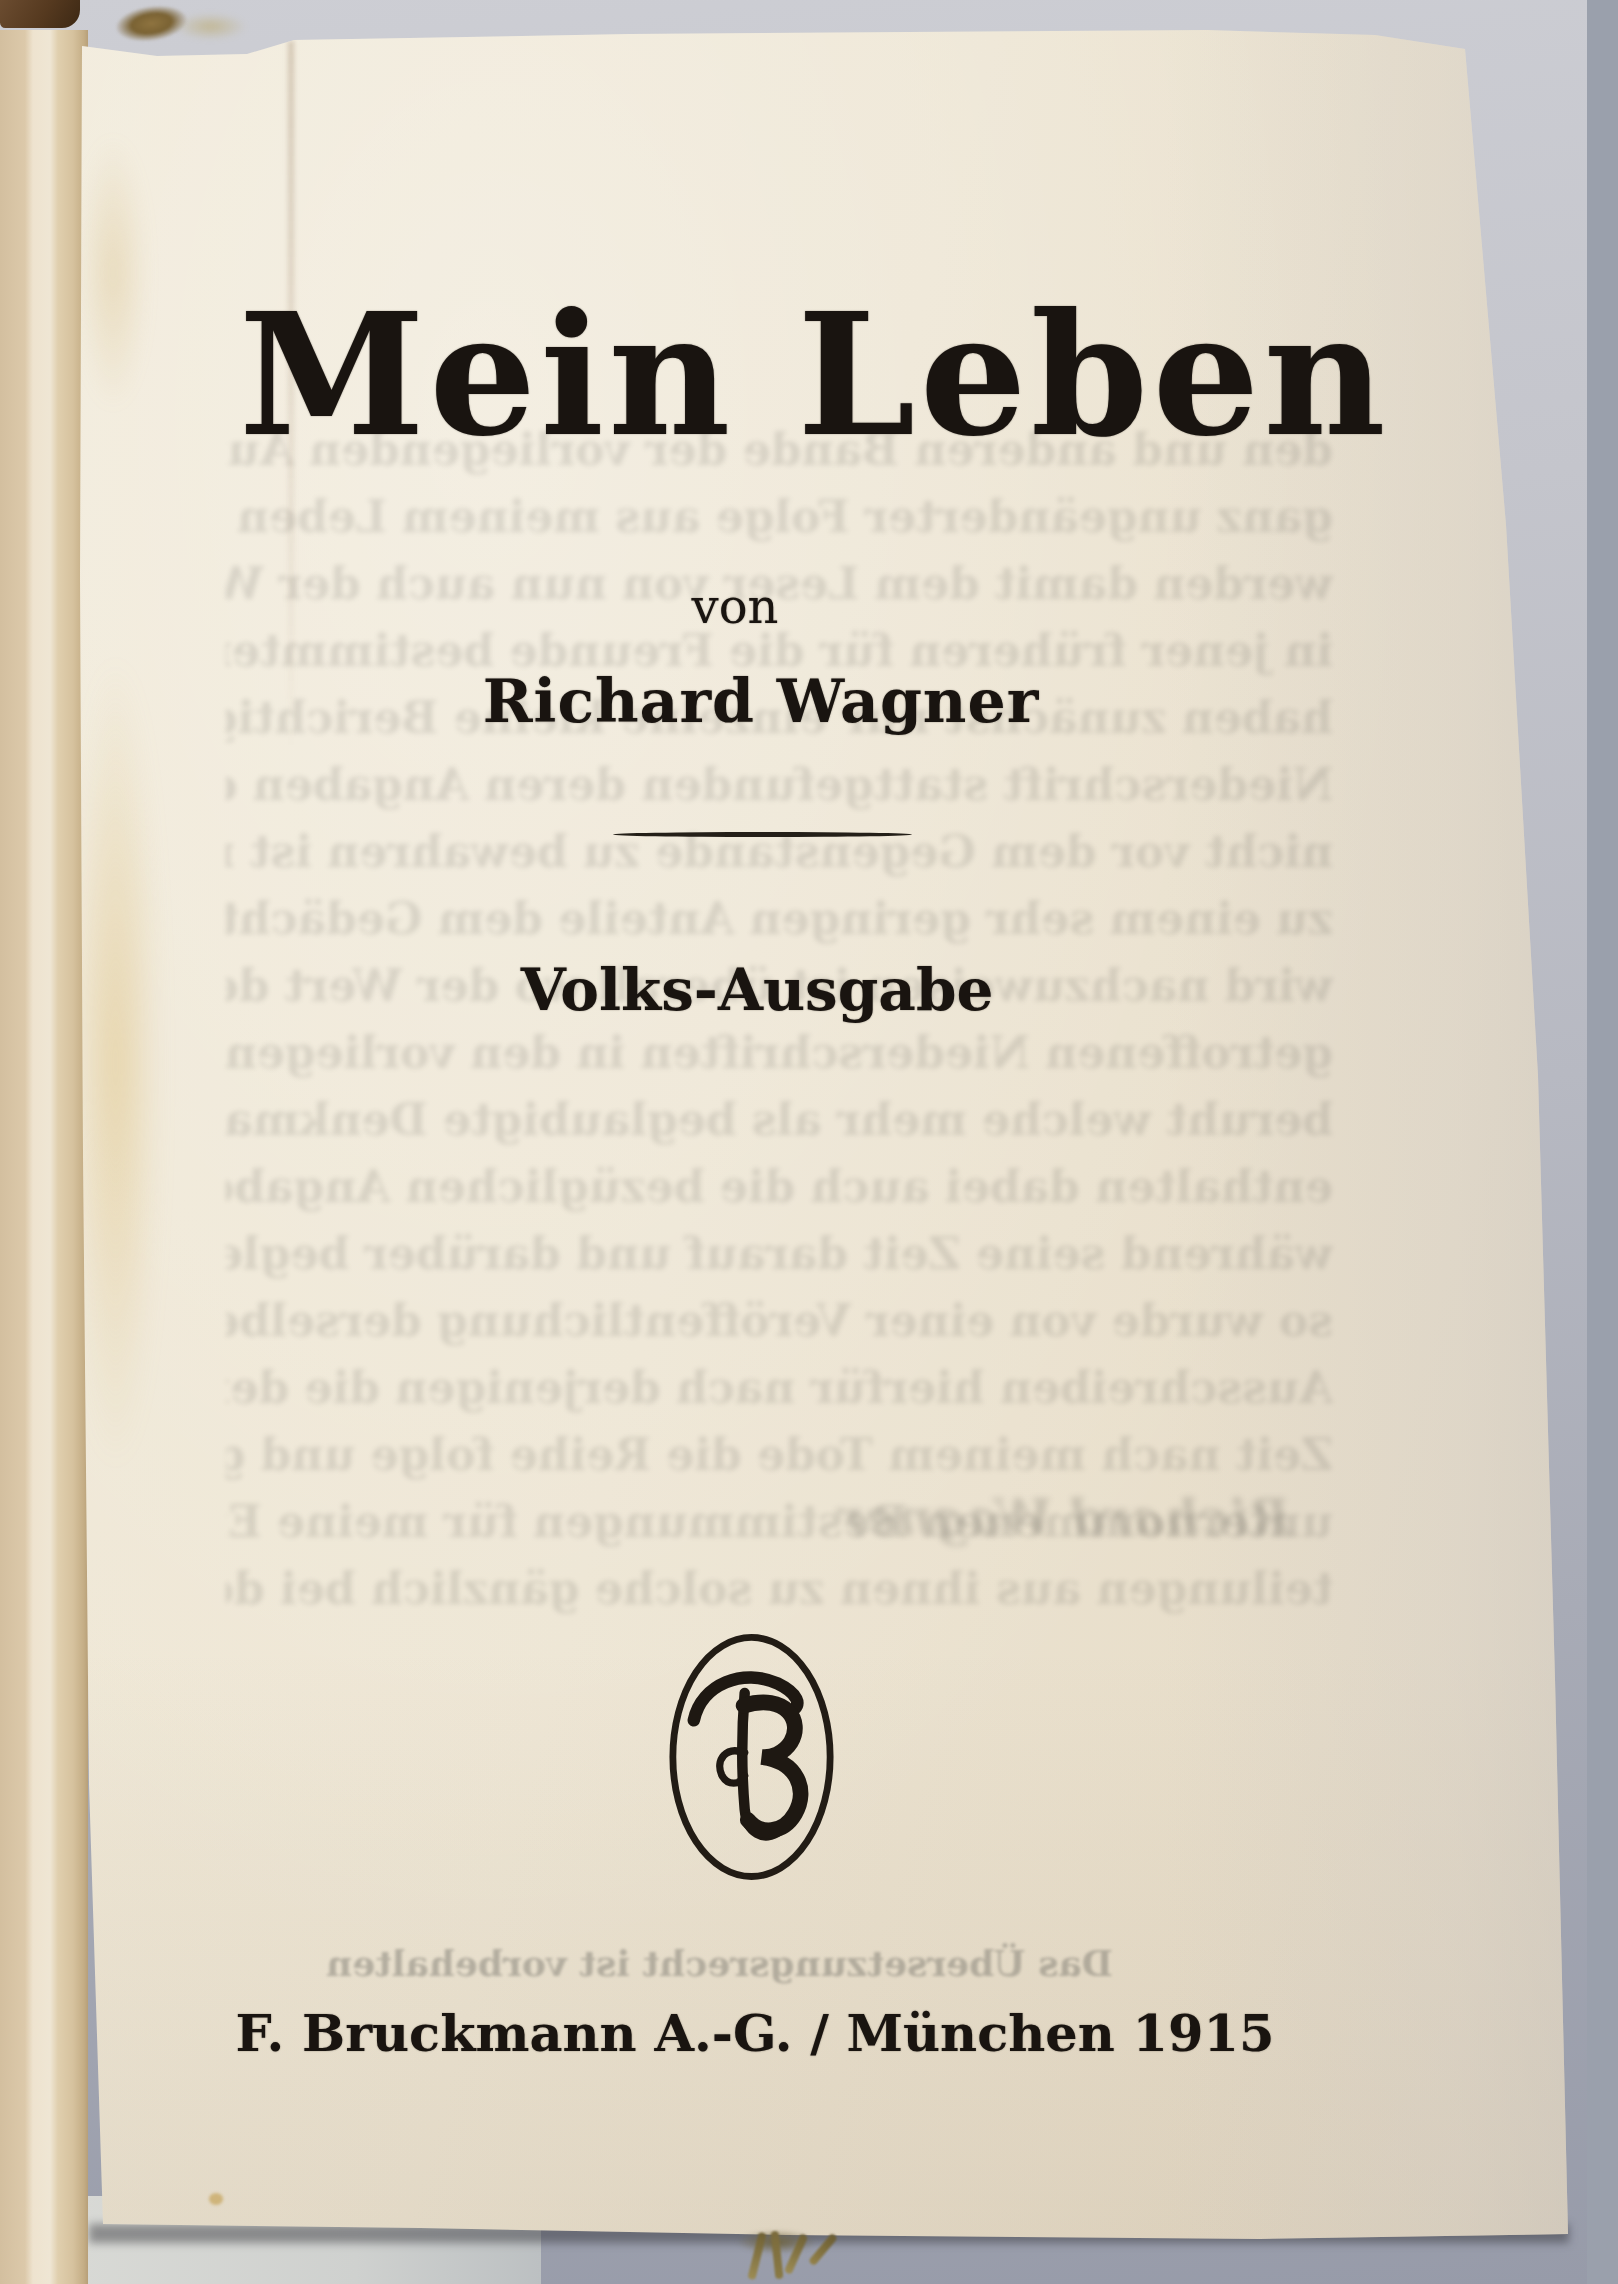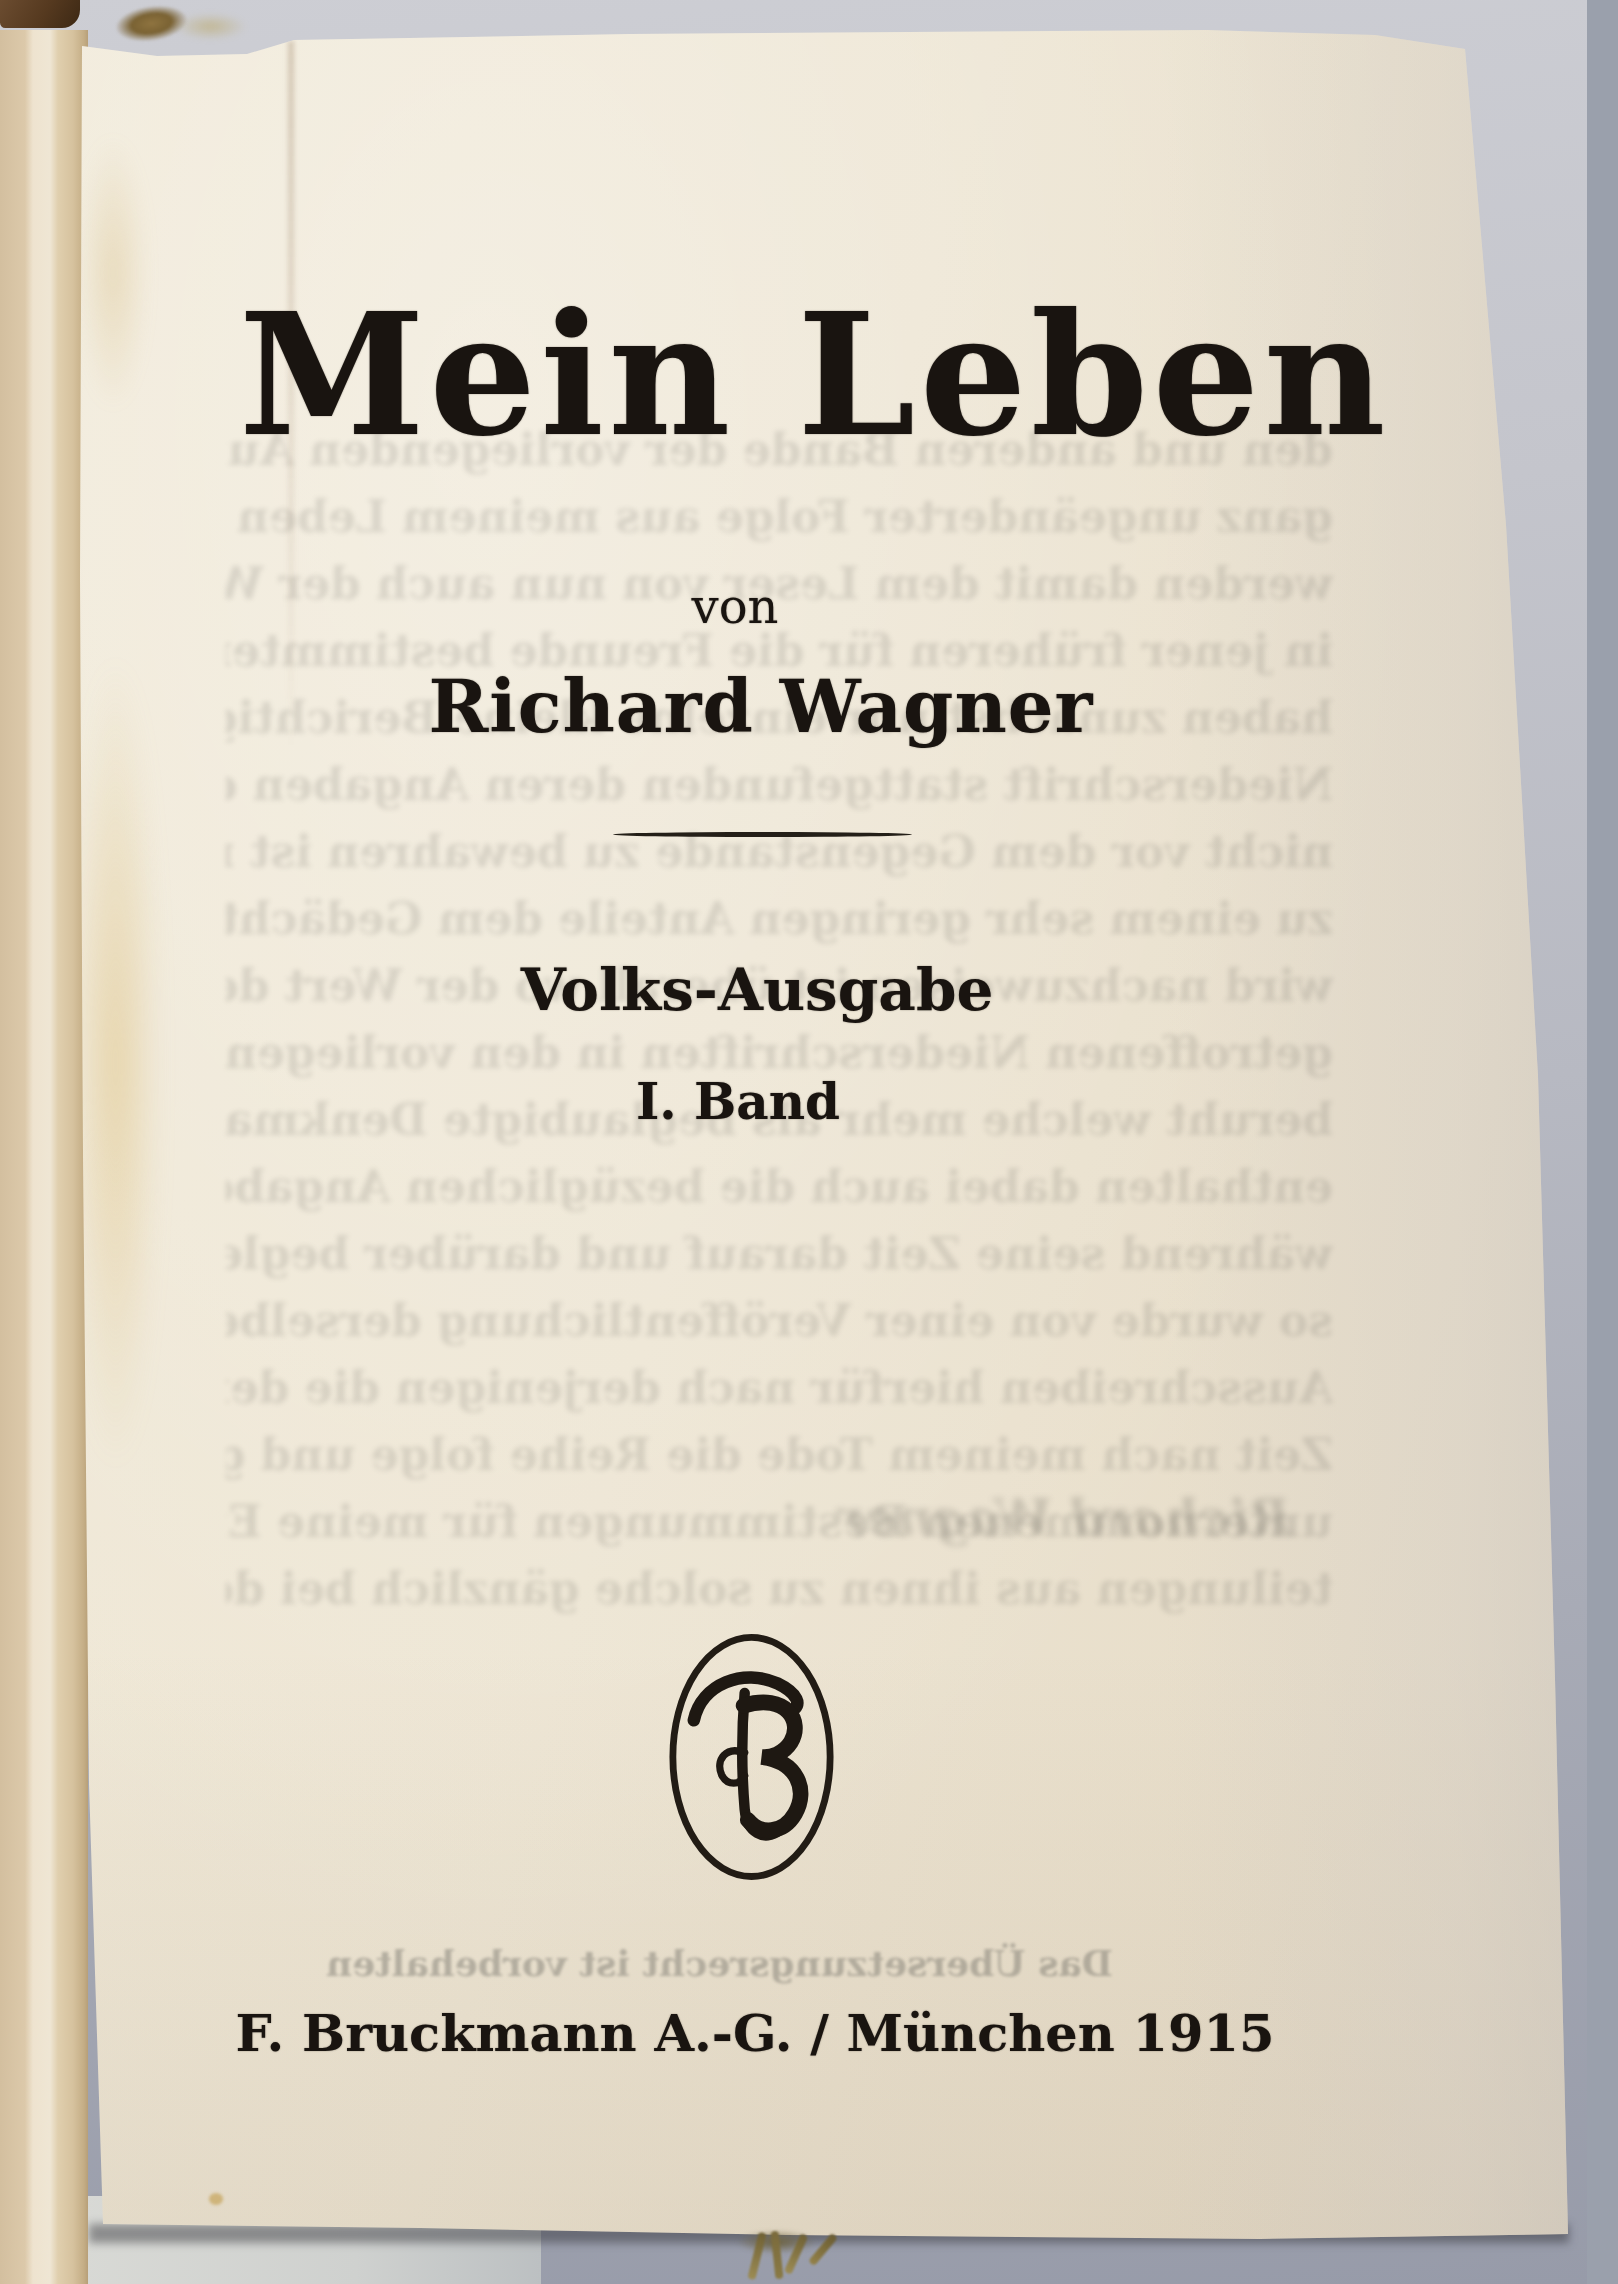"Richard Wagner" .author { font-size: 72px -> 60px }
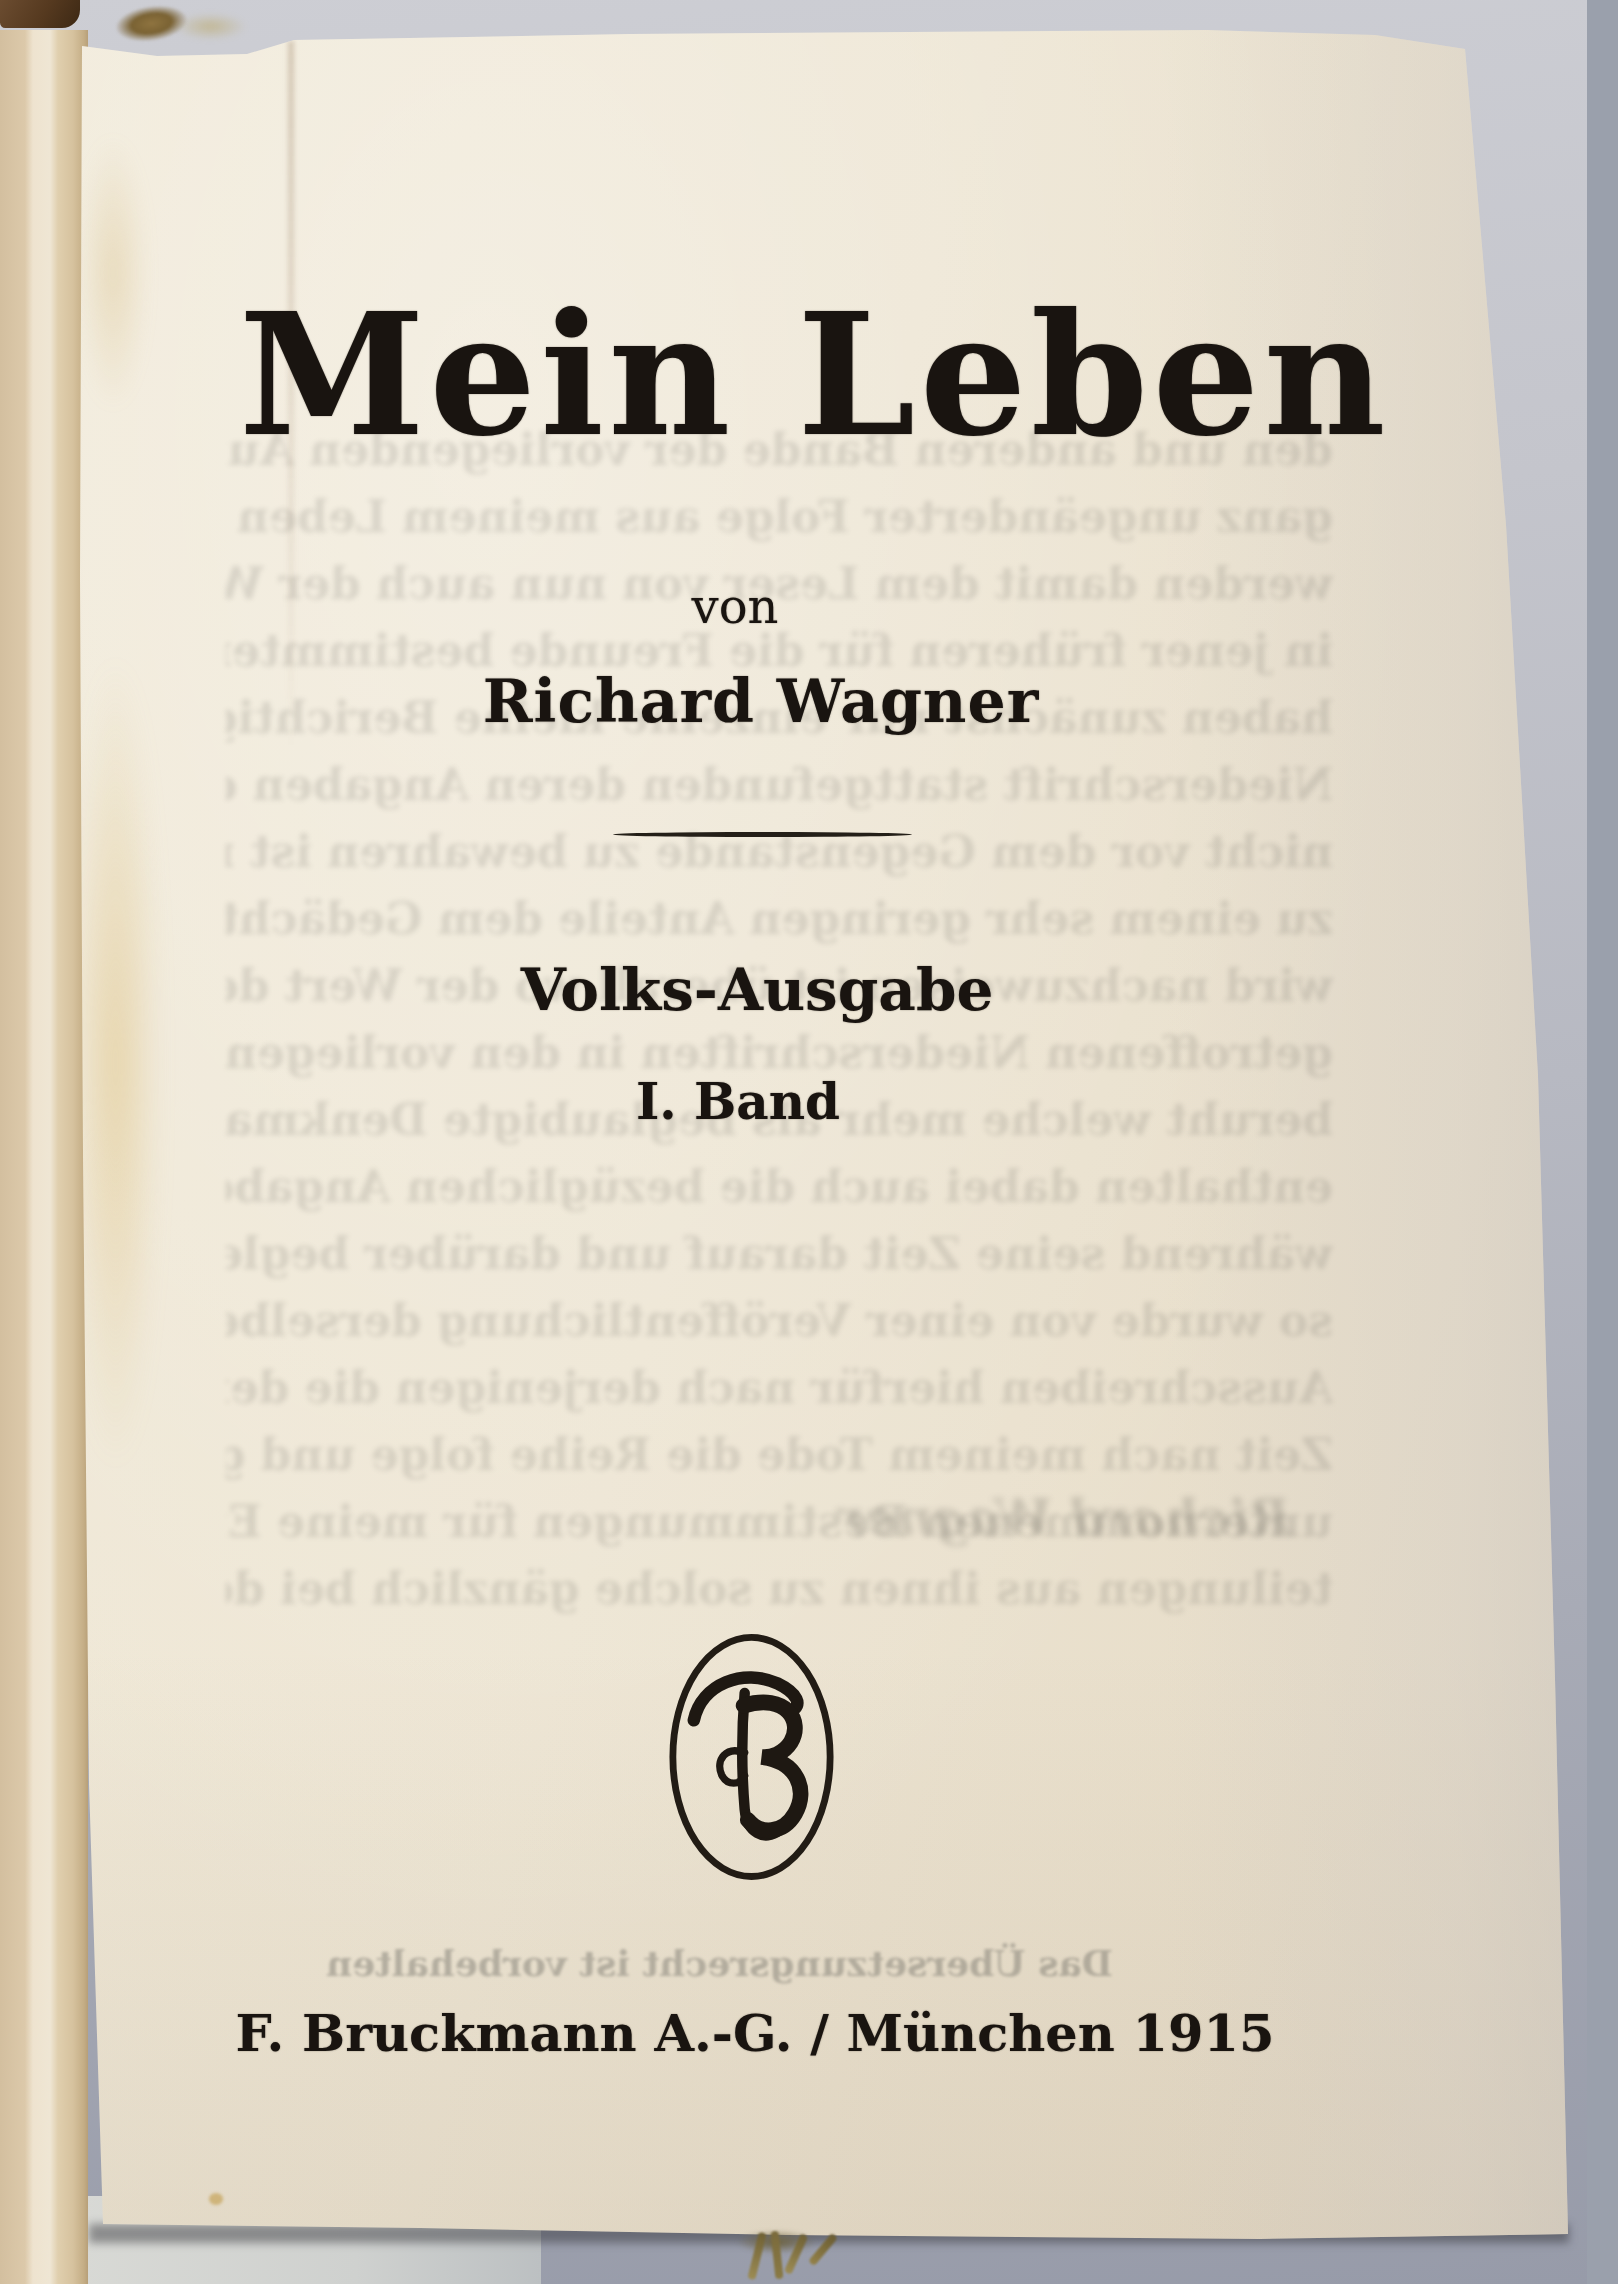"I. Band" div.c { html: <div>I. Band</div> -> none }
